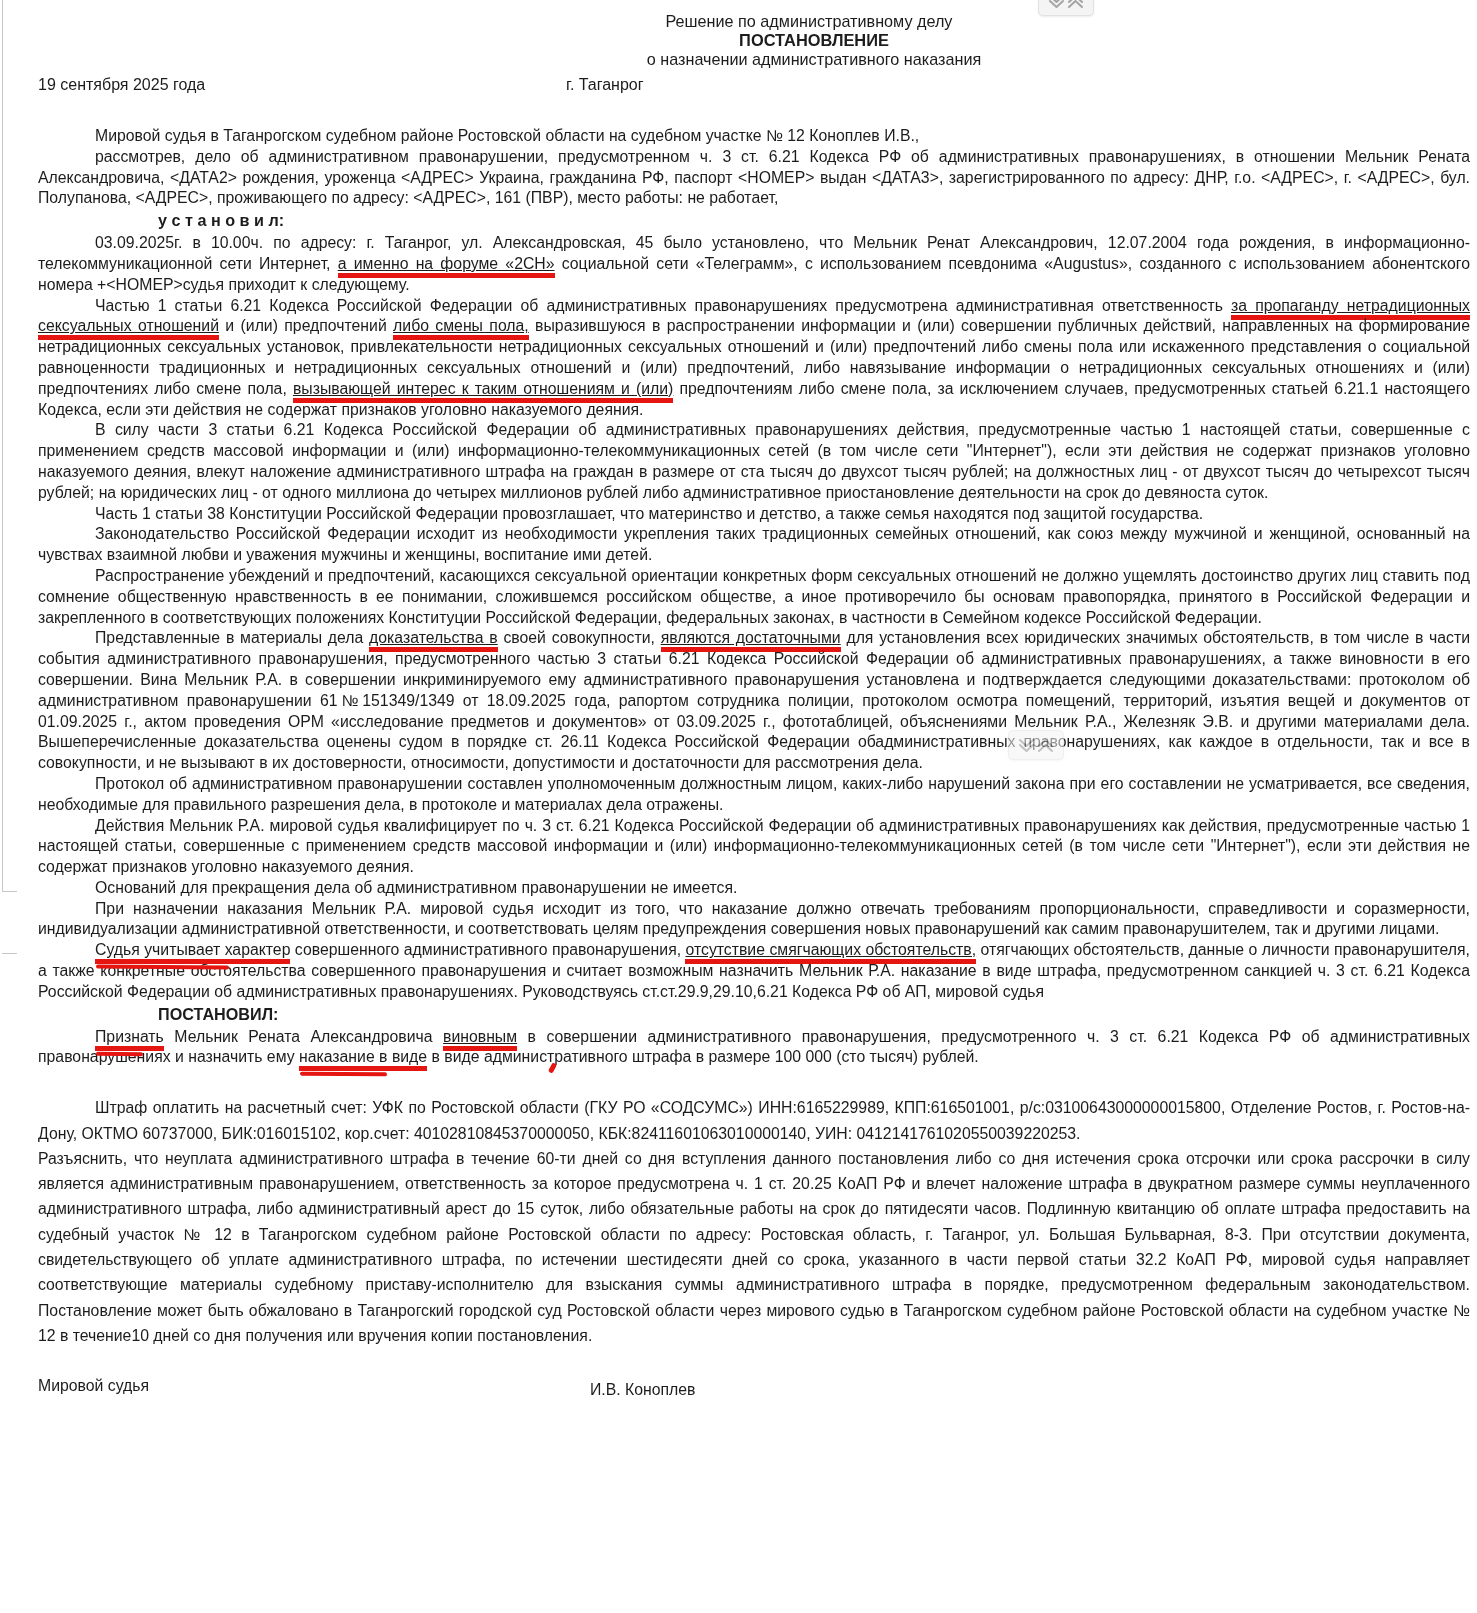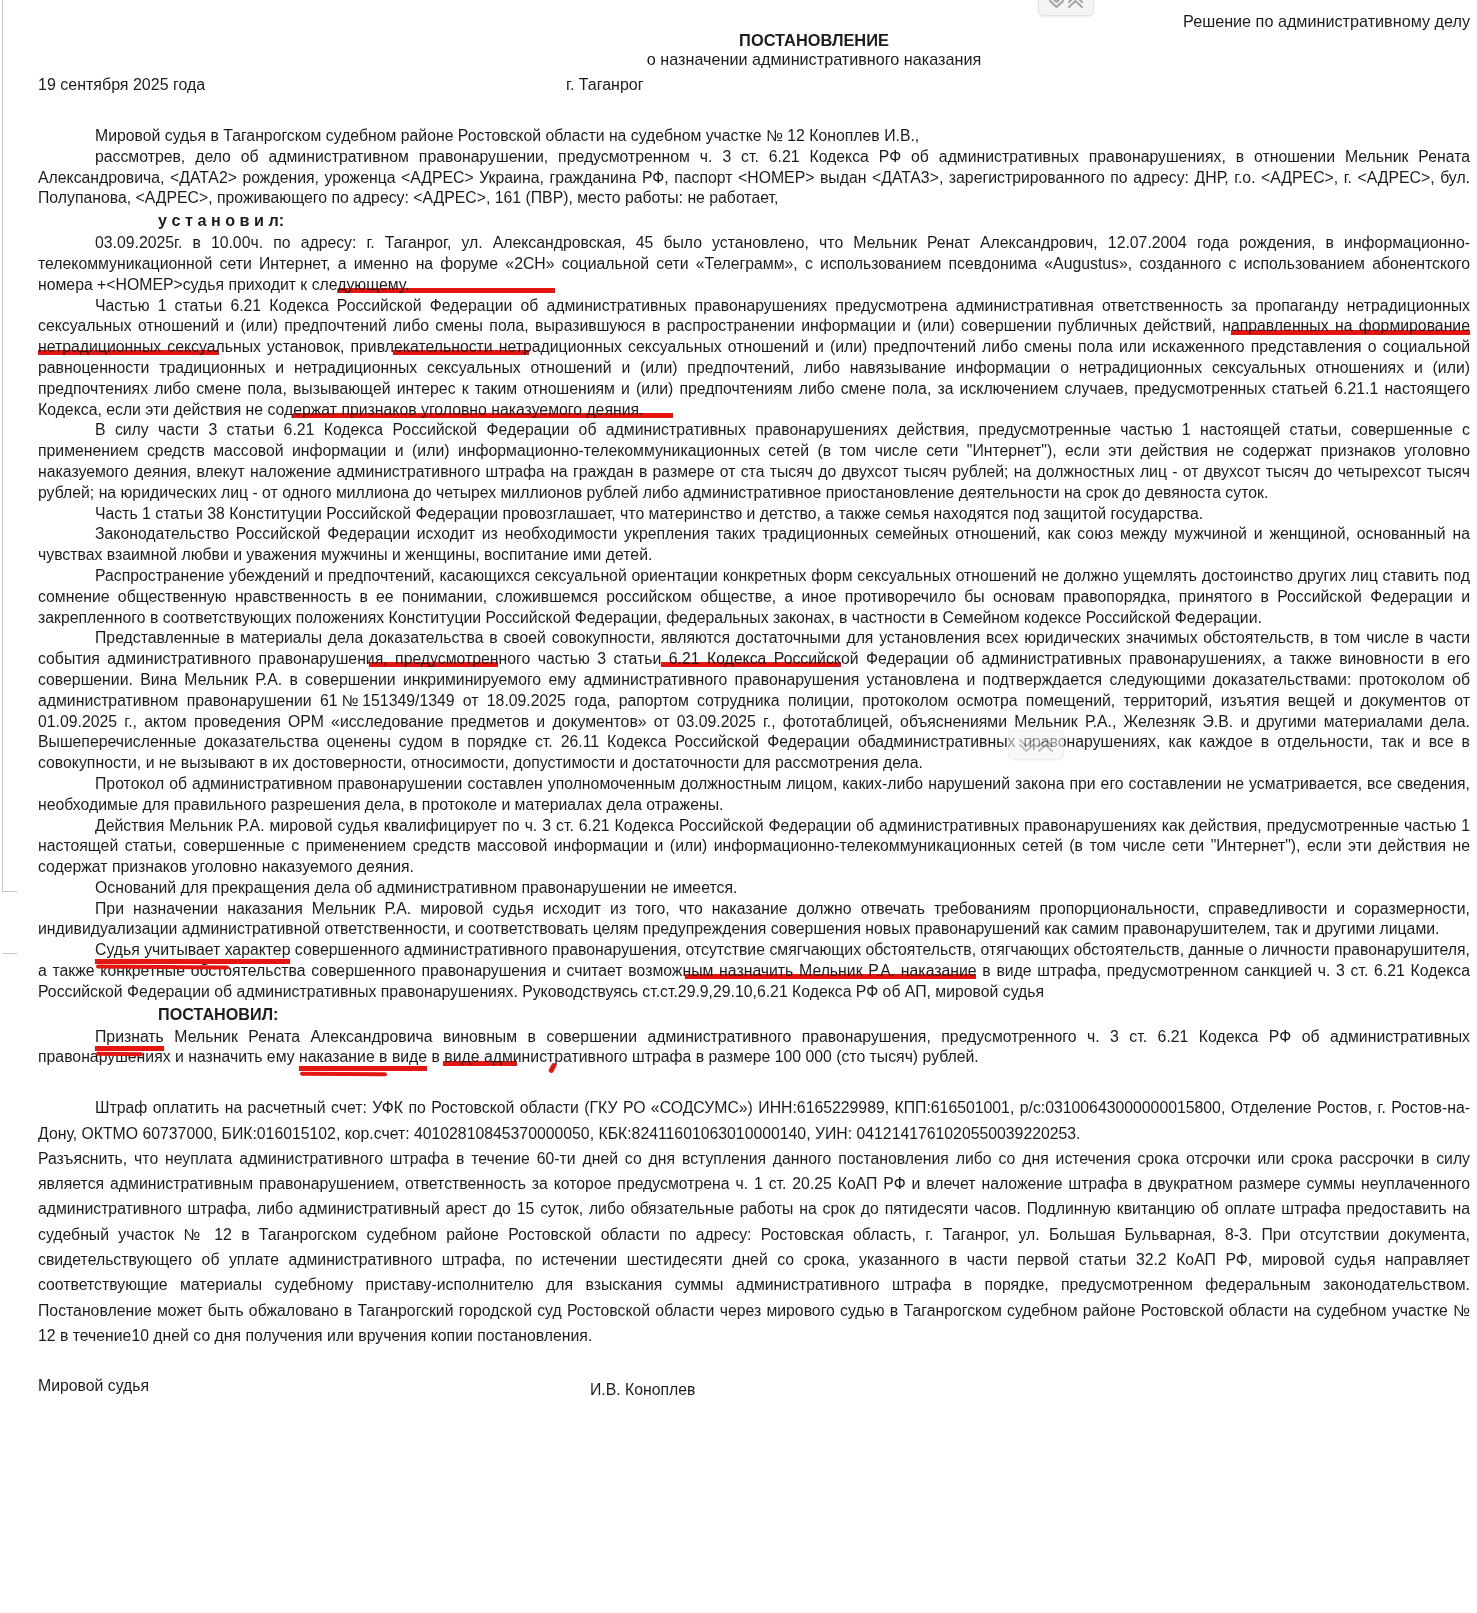"Решение по административному делу" .top-label { text-align: right -> center }
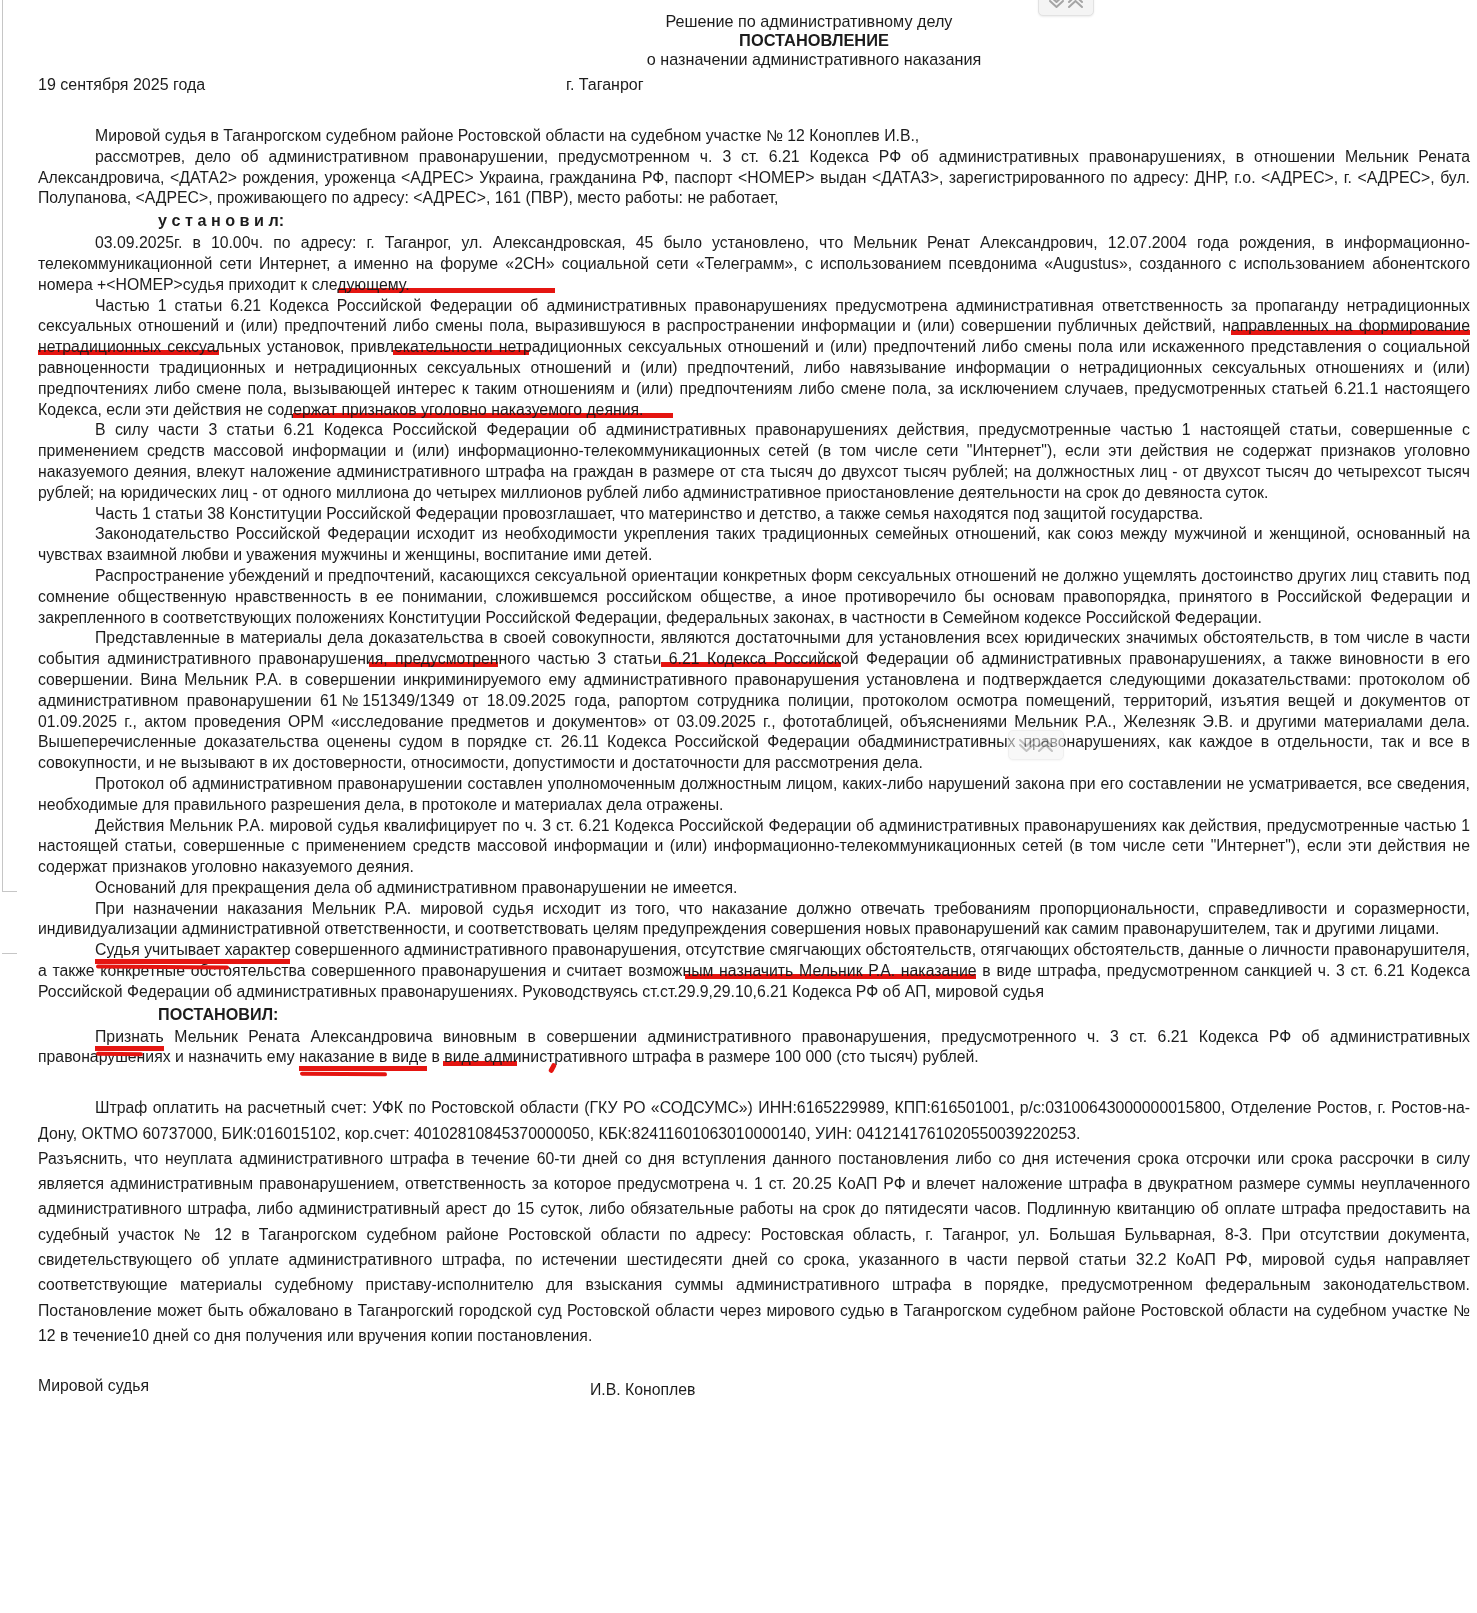"а именно на форуме «2СН»" .u1 { padding-bottom: 16px -> 1px; text-decoration: none -> underline }
